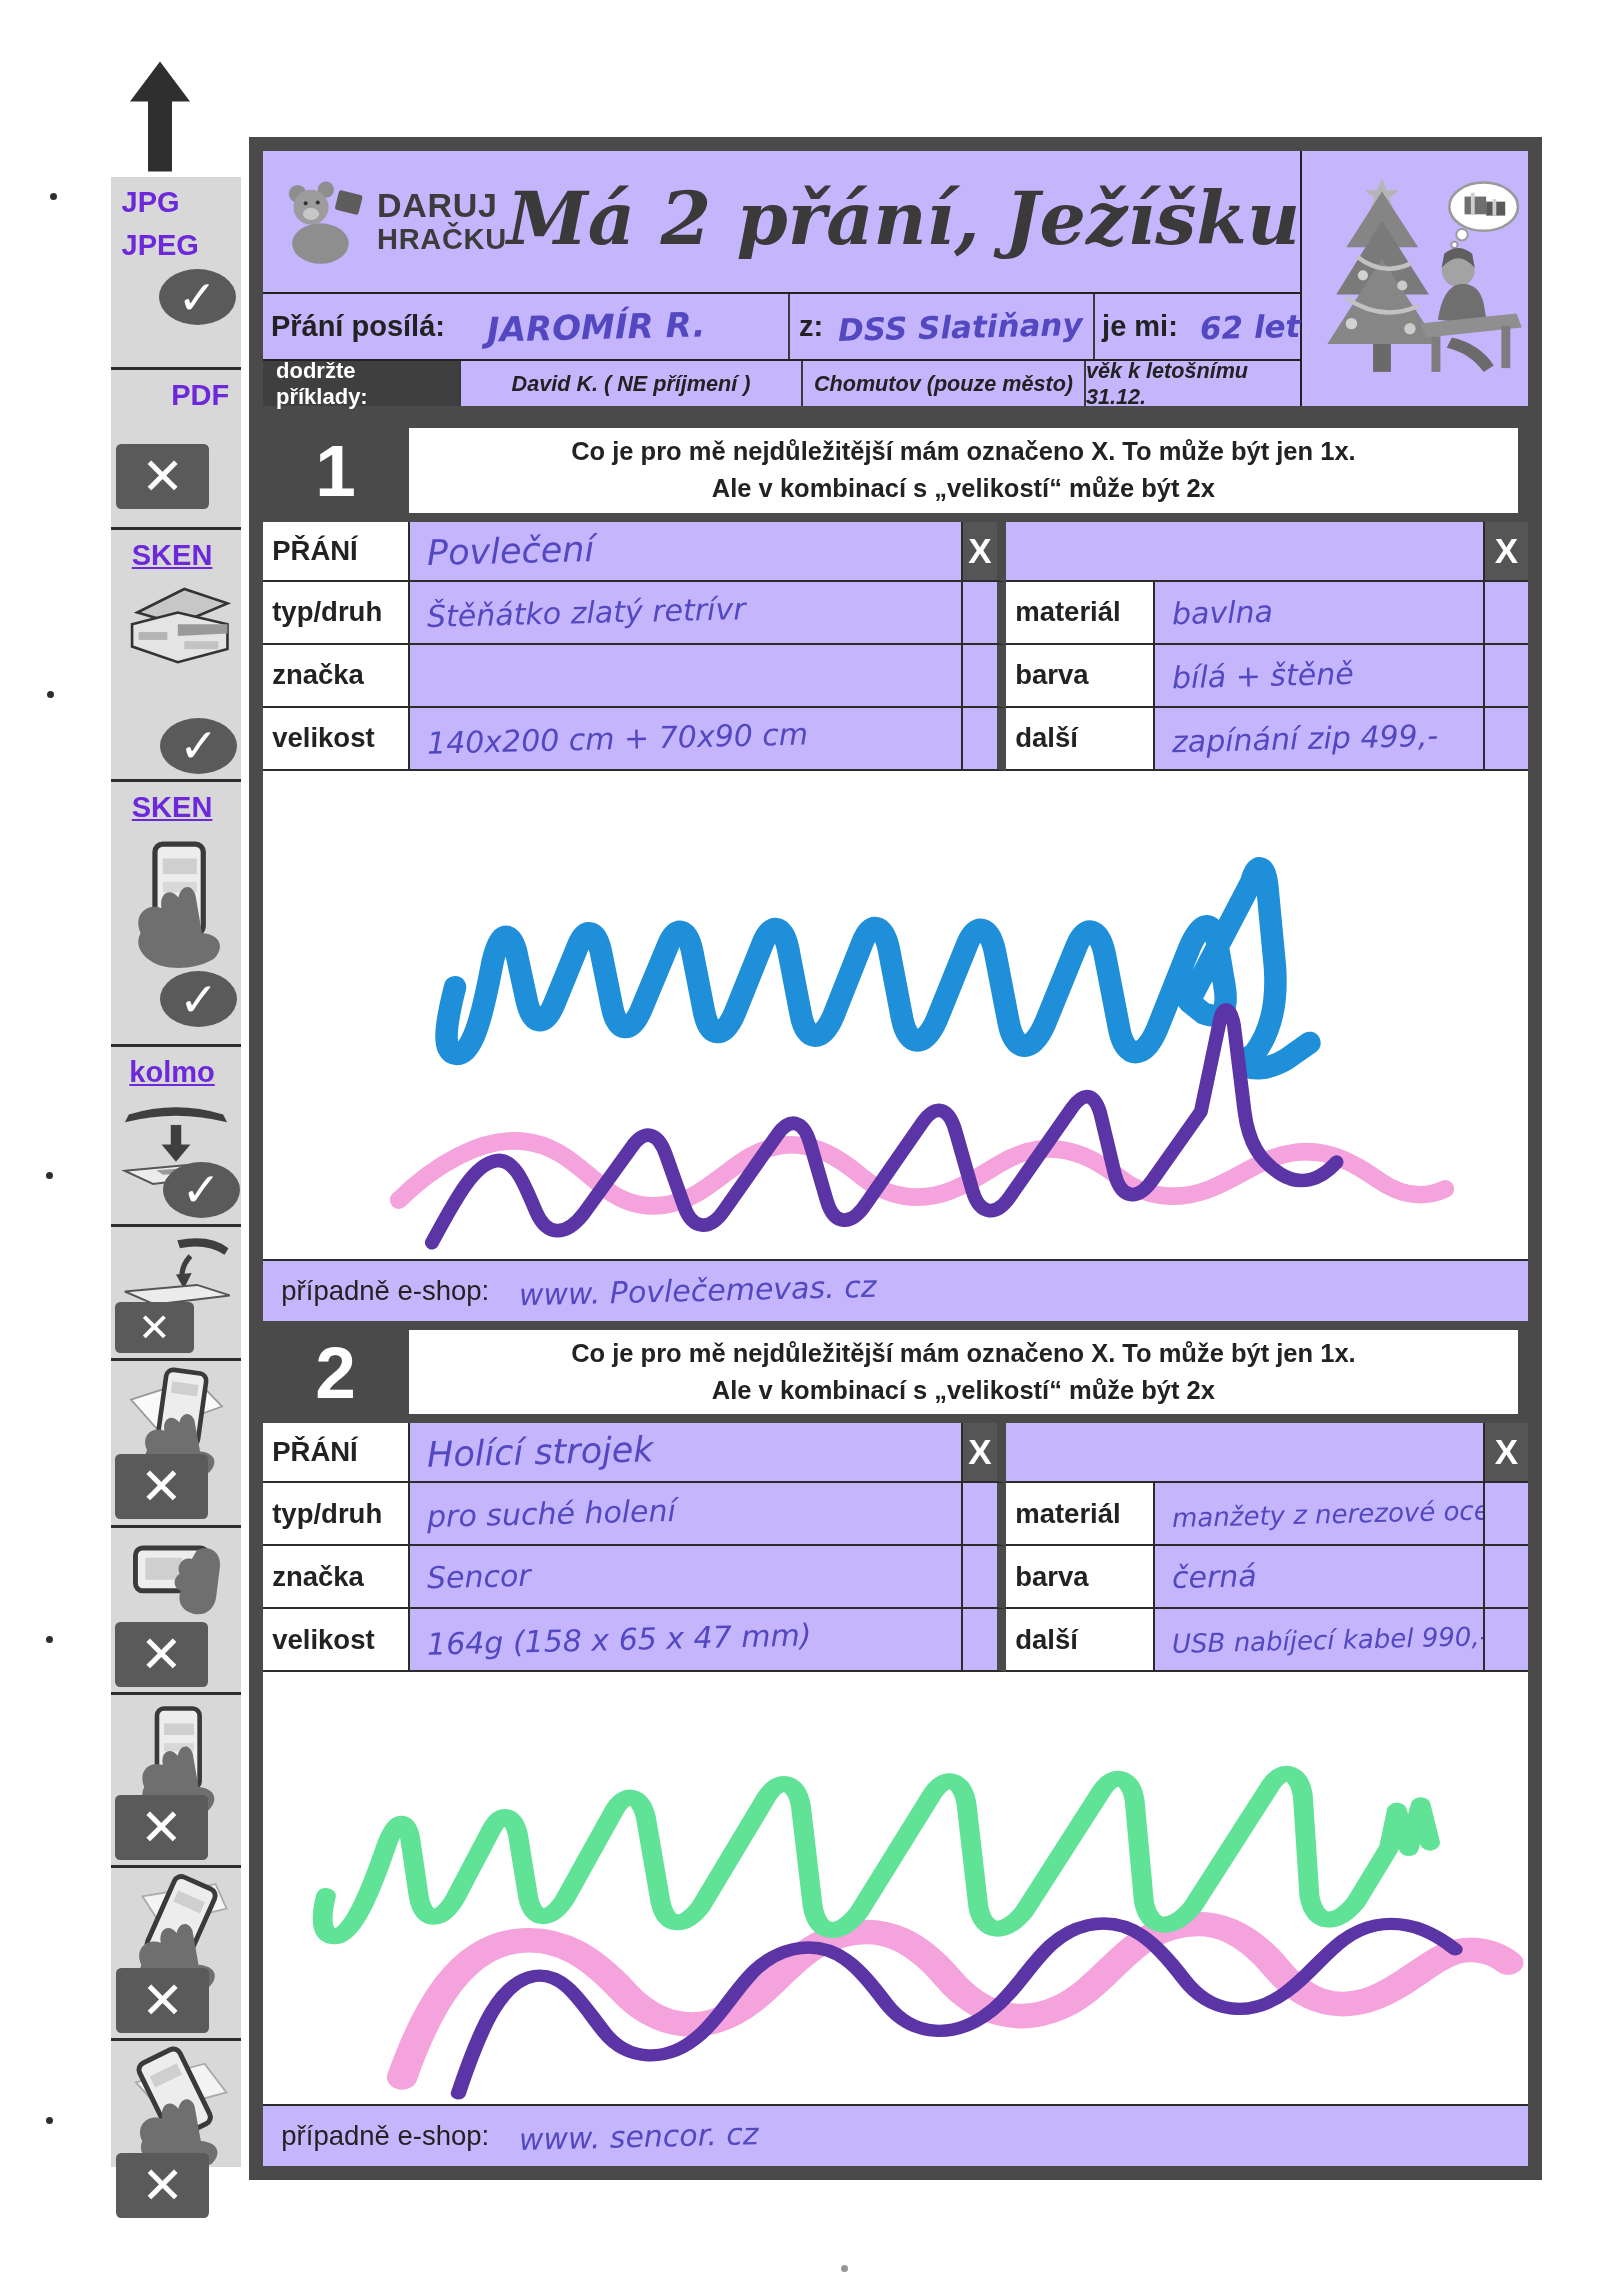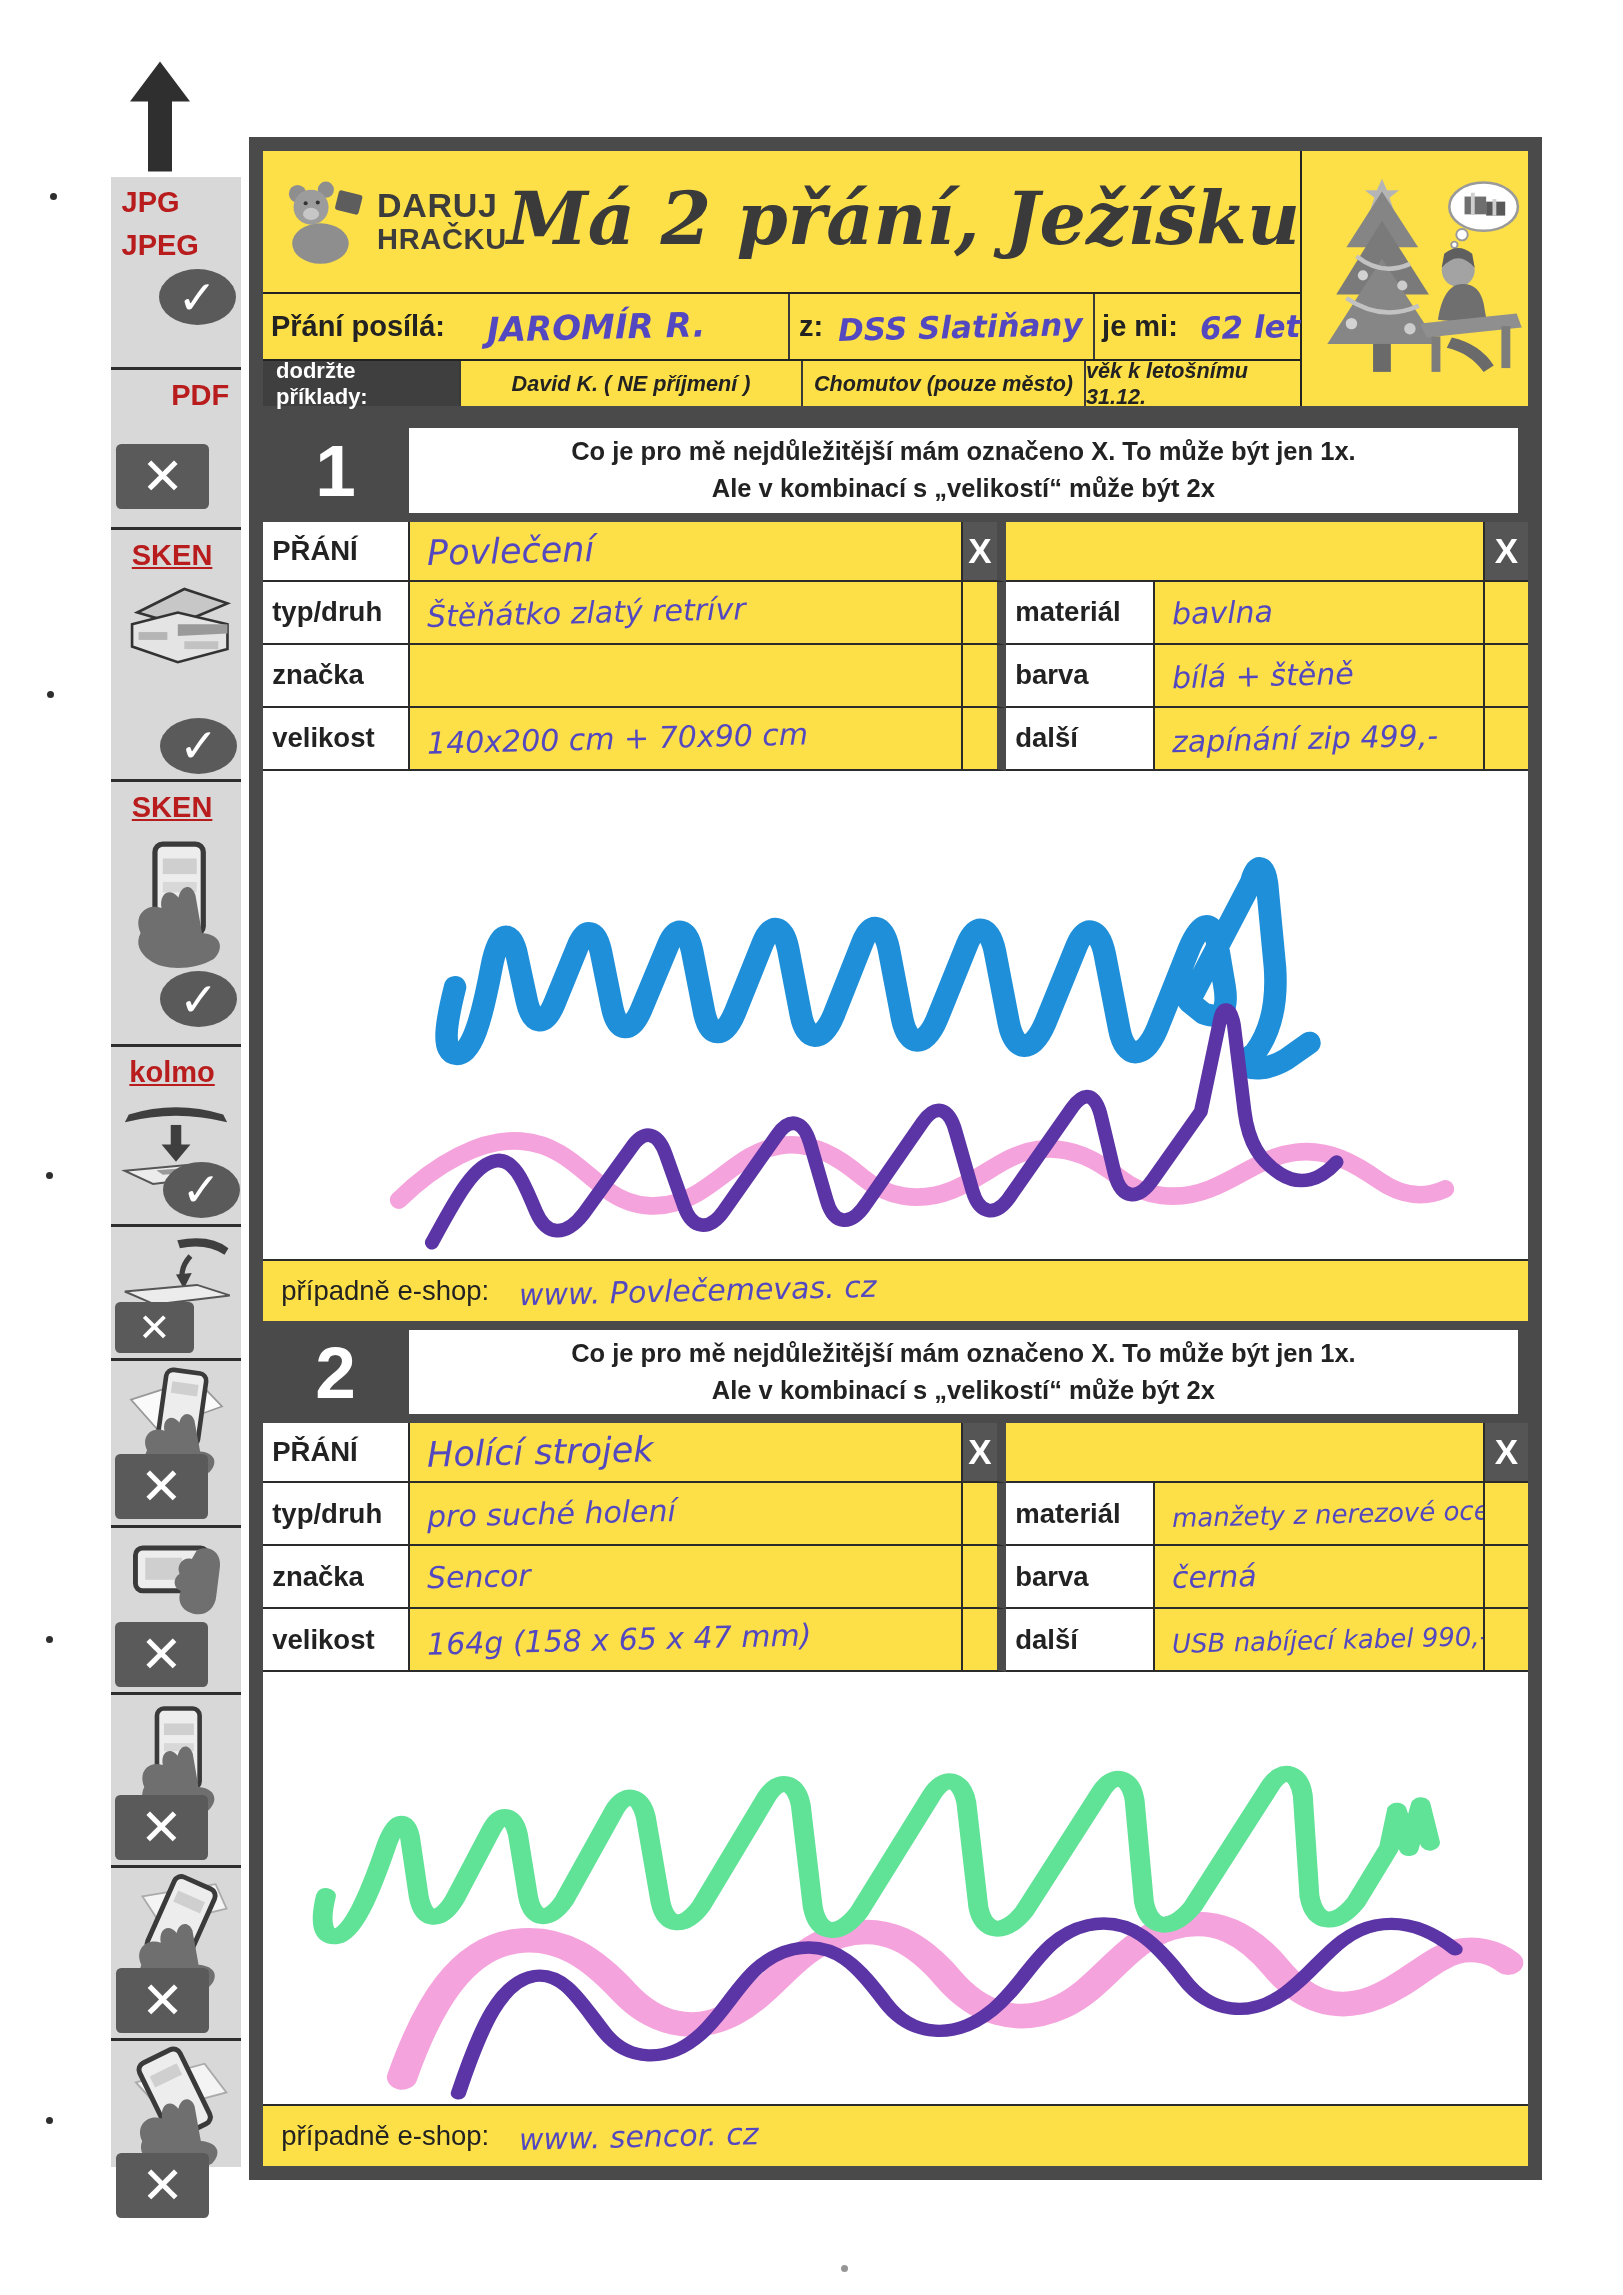"JPG" .sb-label { color: #b91c1c -> #6d28d9 }
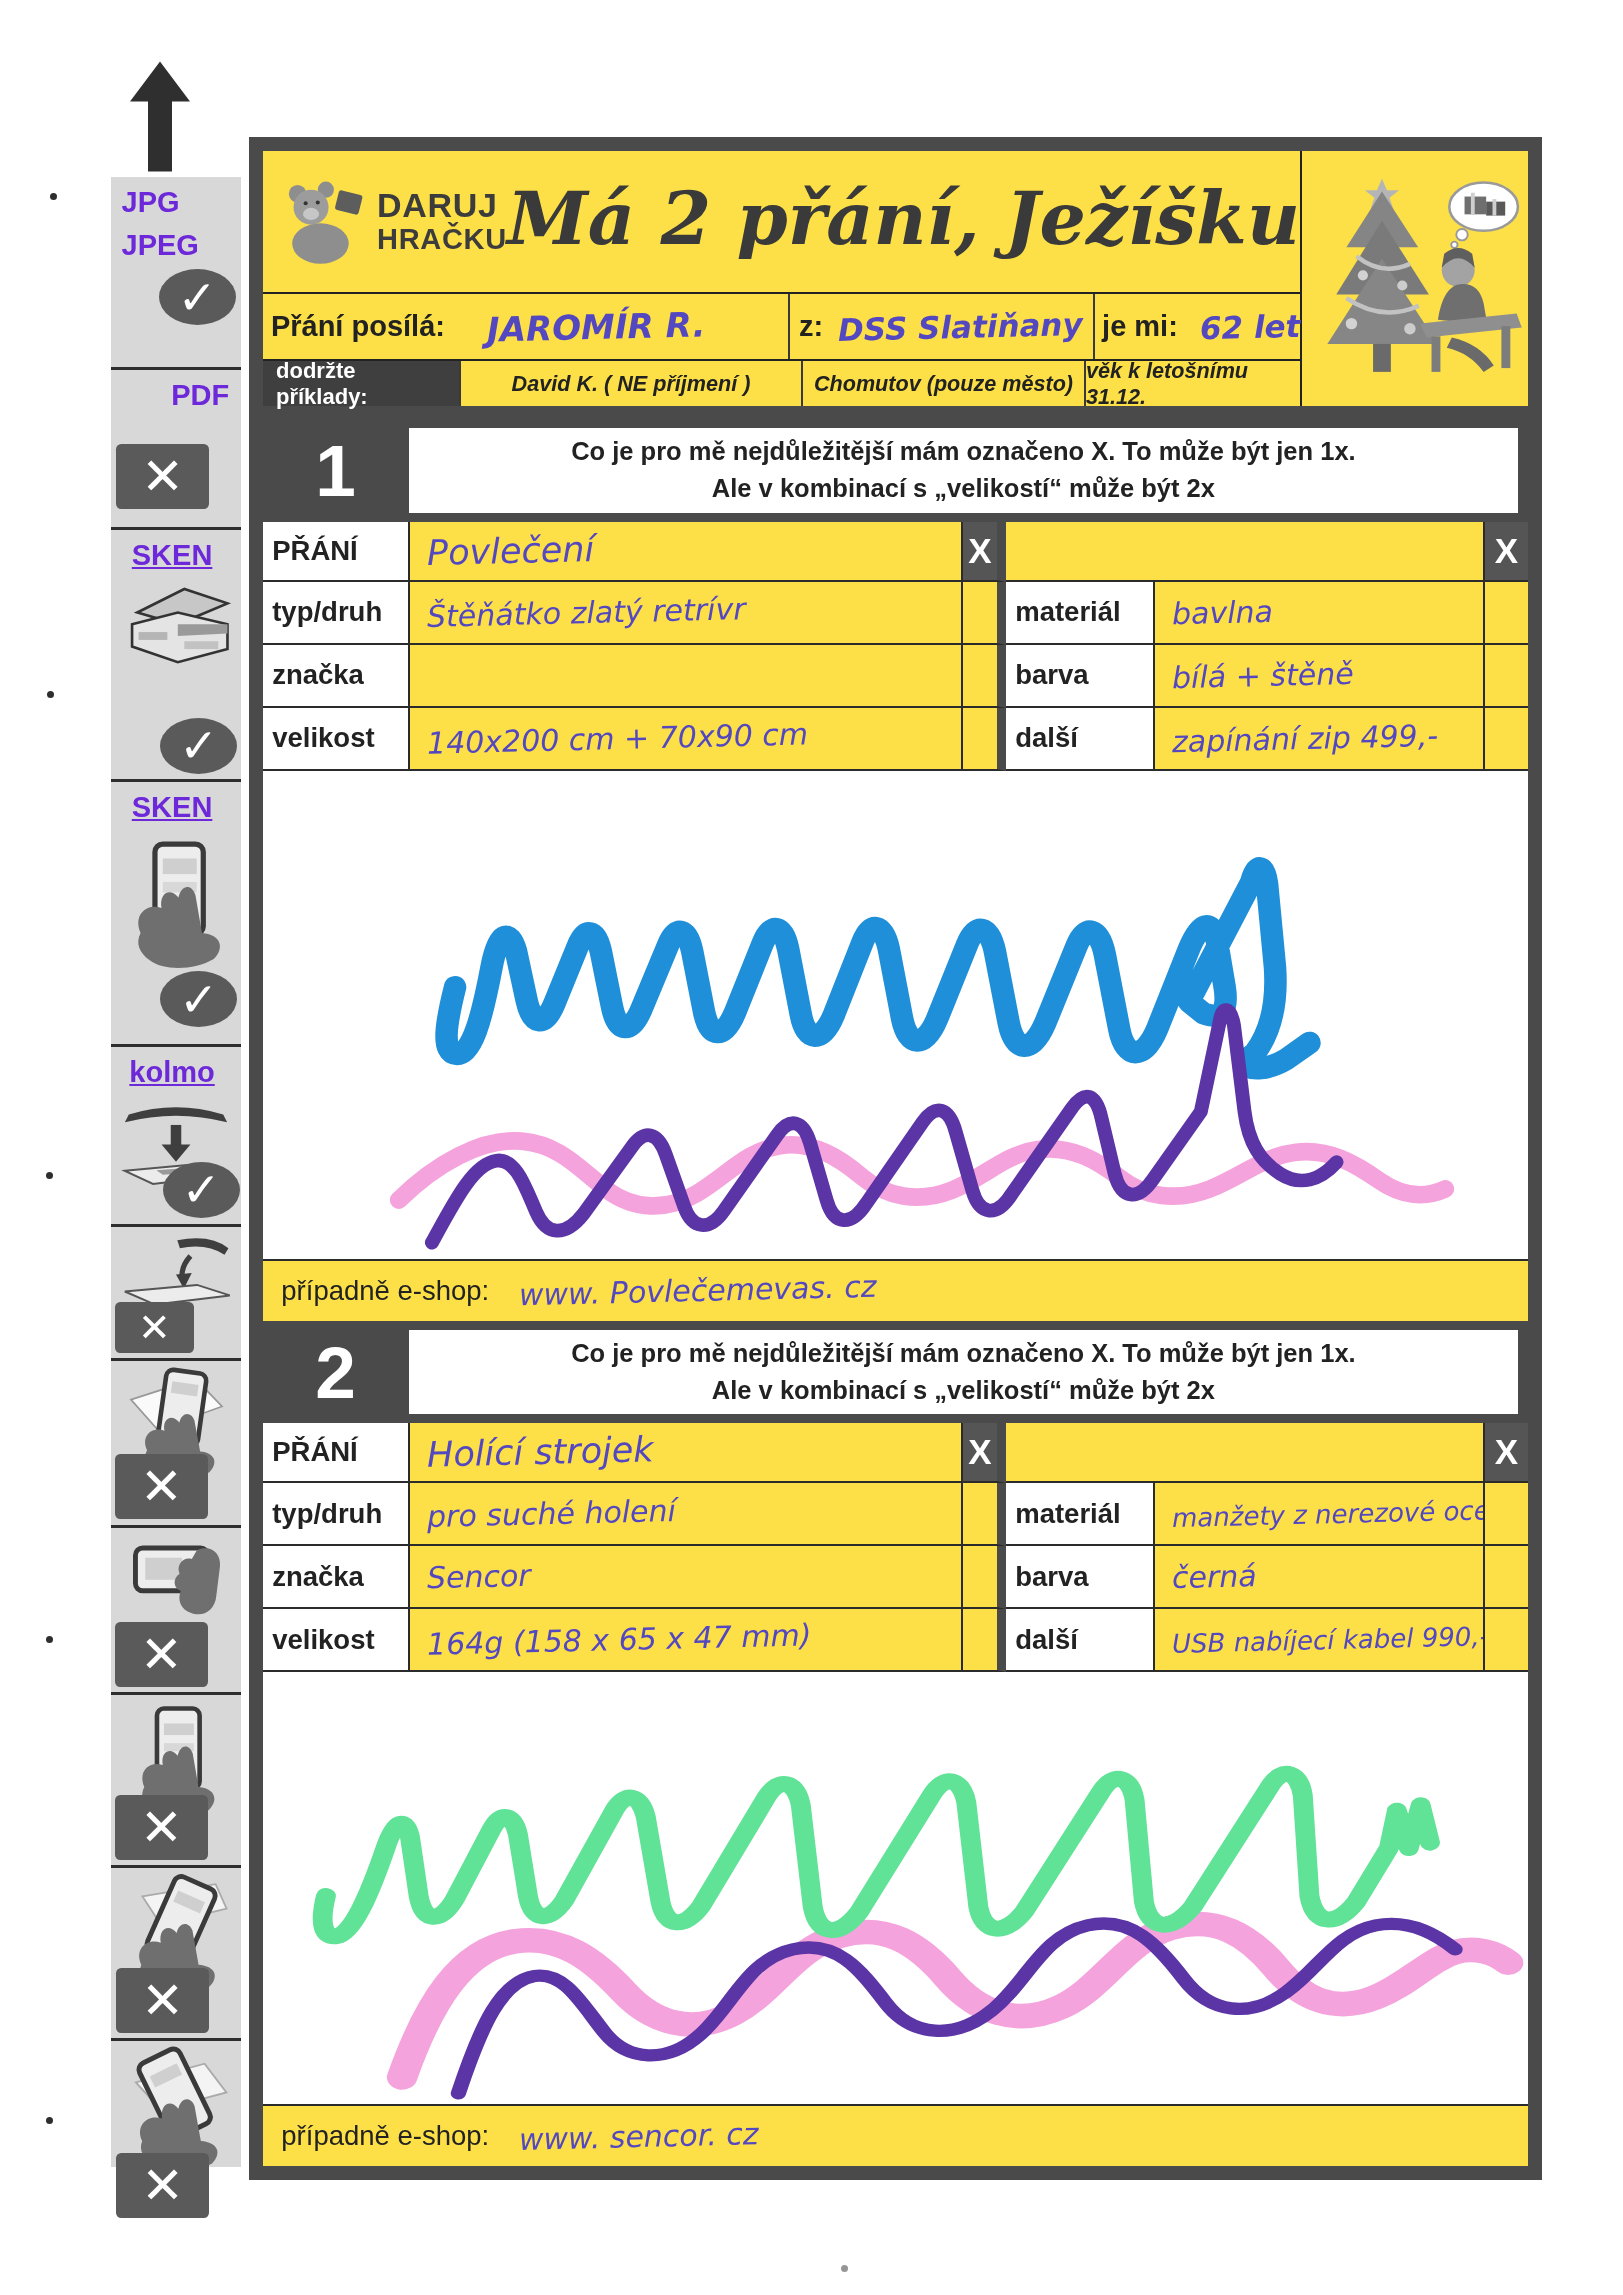"DARUJ" .form { background: #fde047 -> #c4b5fd }
